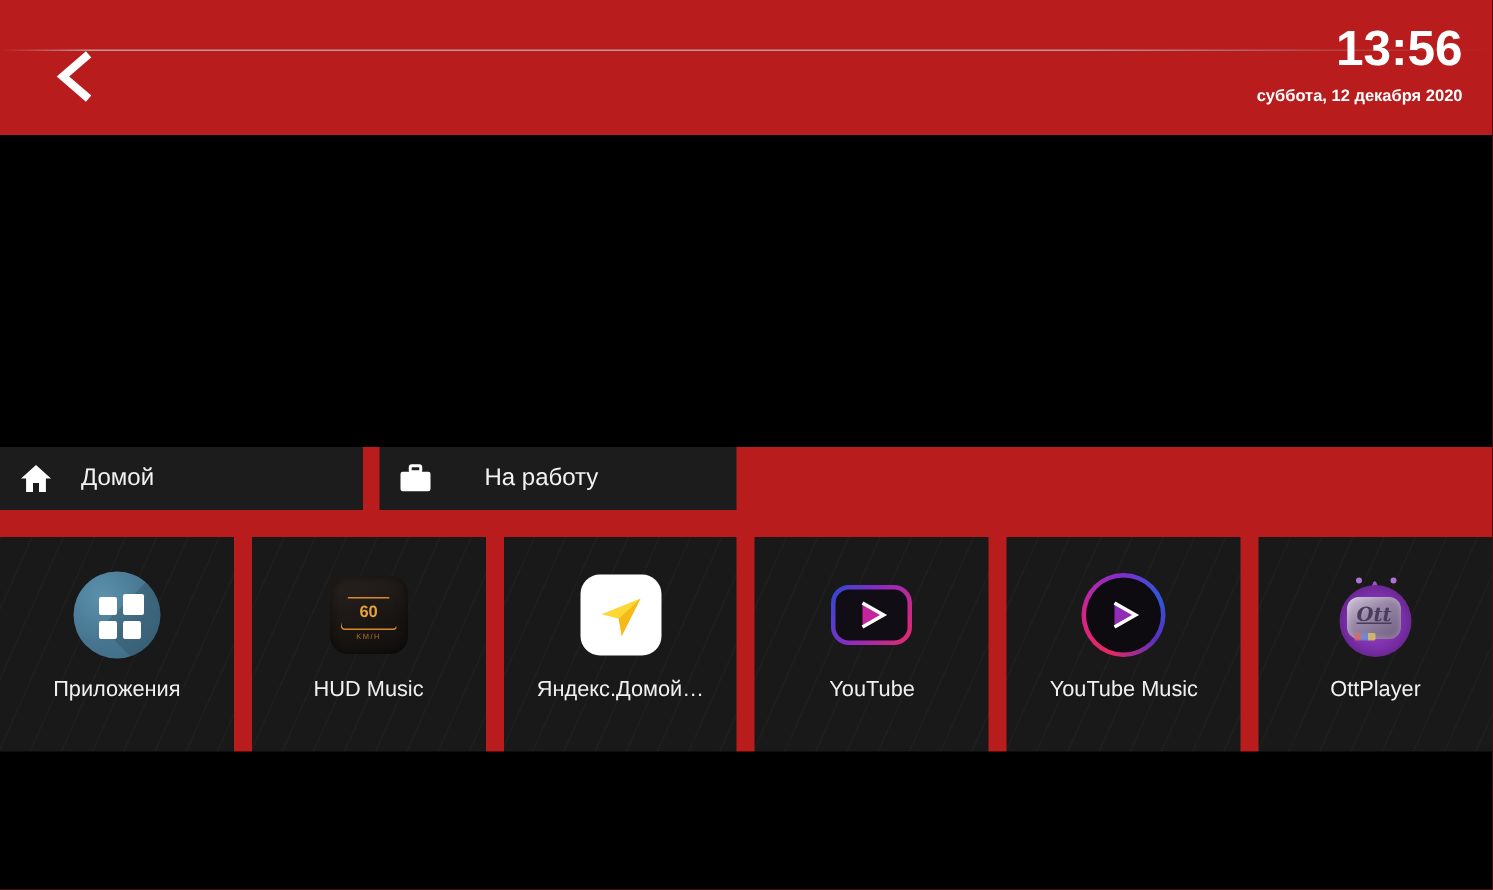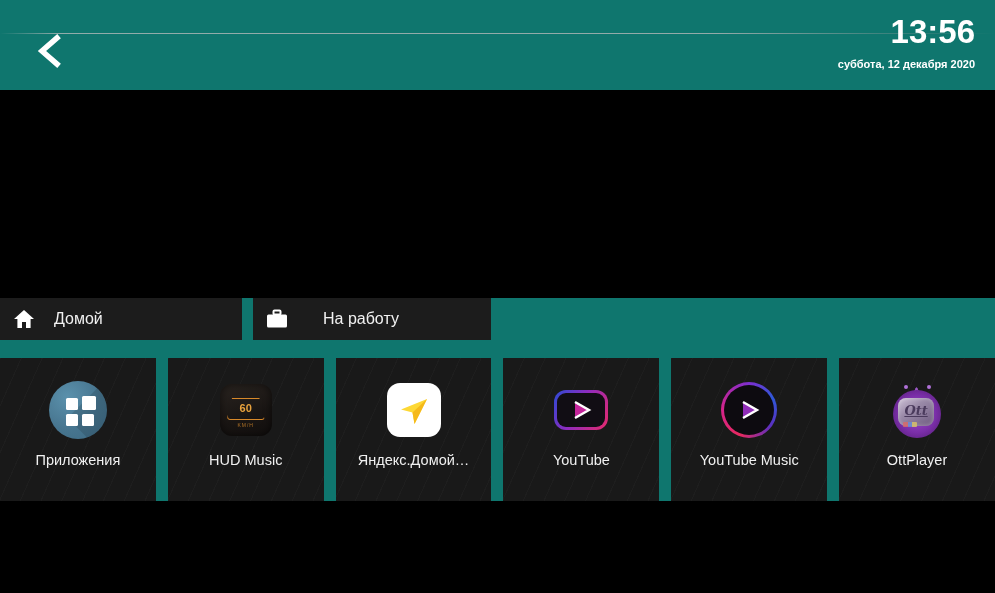"13:56" #screen { background: #0f766e -> #b91c1c }
